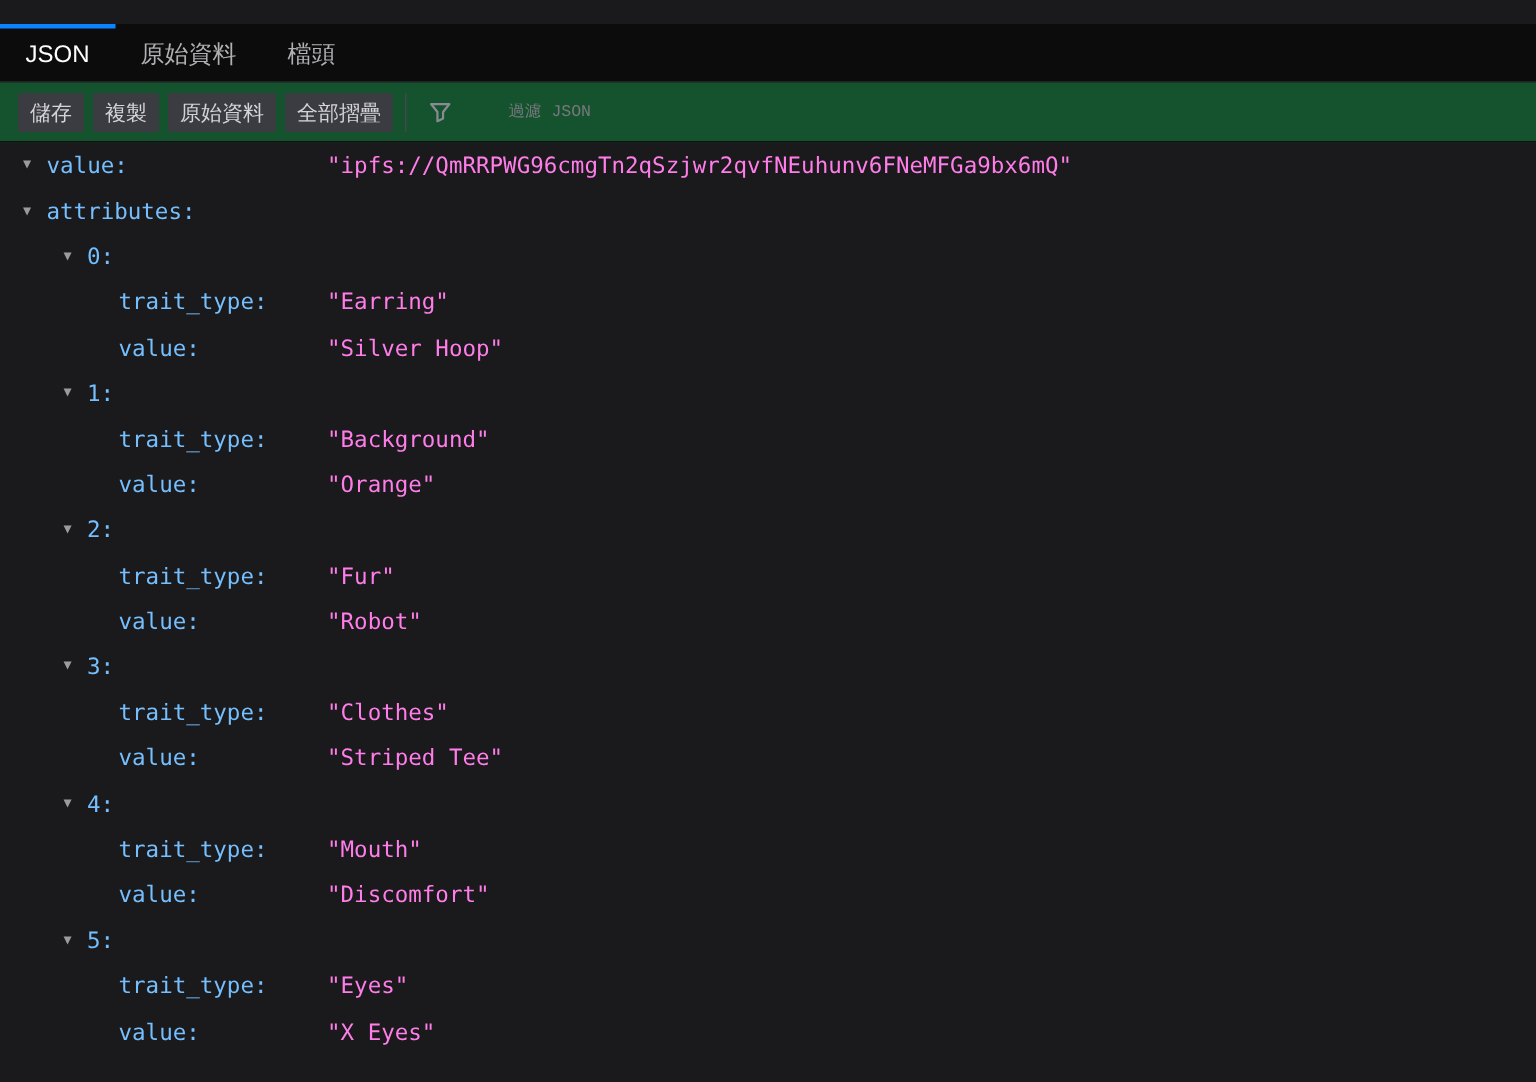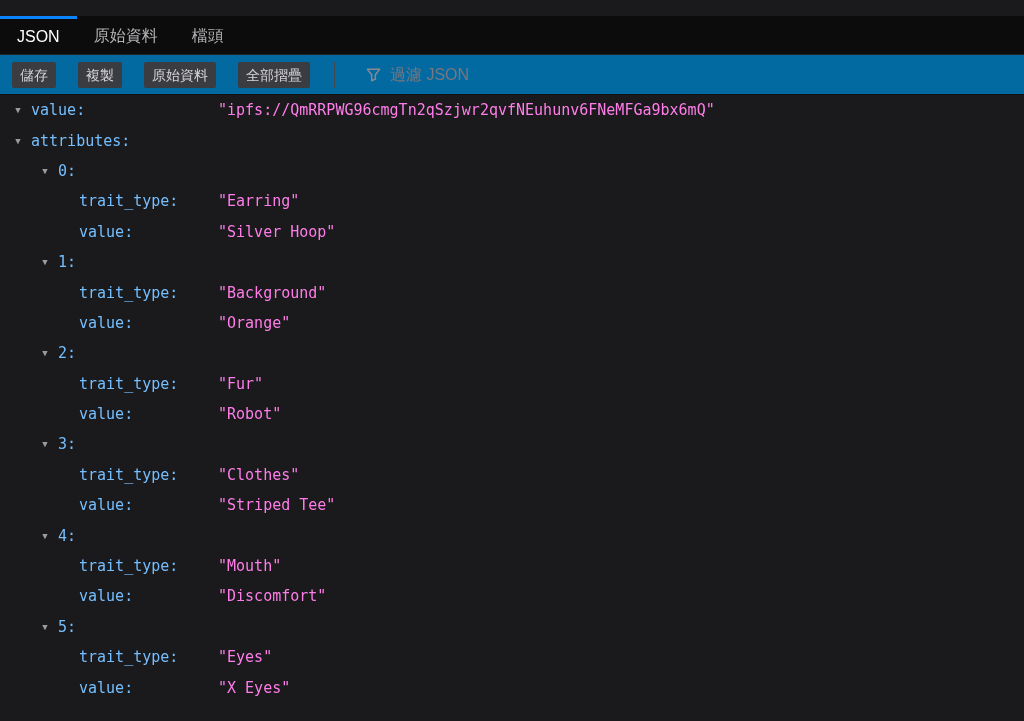"儲存" .toolbar { background: #0369a1 -> #14532d; gap: 22px -> 6px }
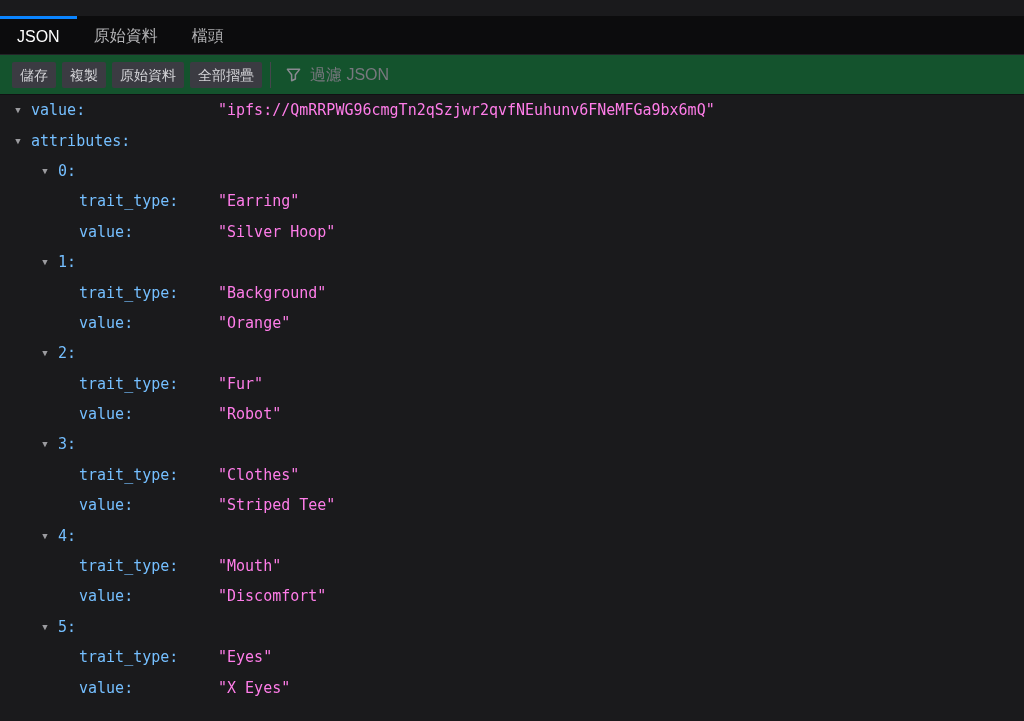"過濾 JSON" .filterbox input { font-family: Liberation Sans, sans-serif -> Liberation Mono, monospace; font-size: 16px -> 11px; margin-left: none -> 29px }
